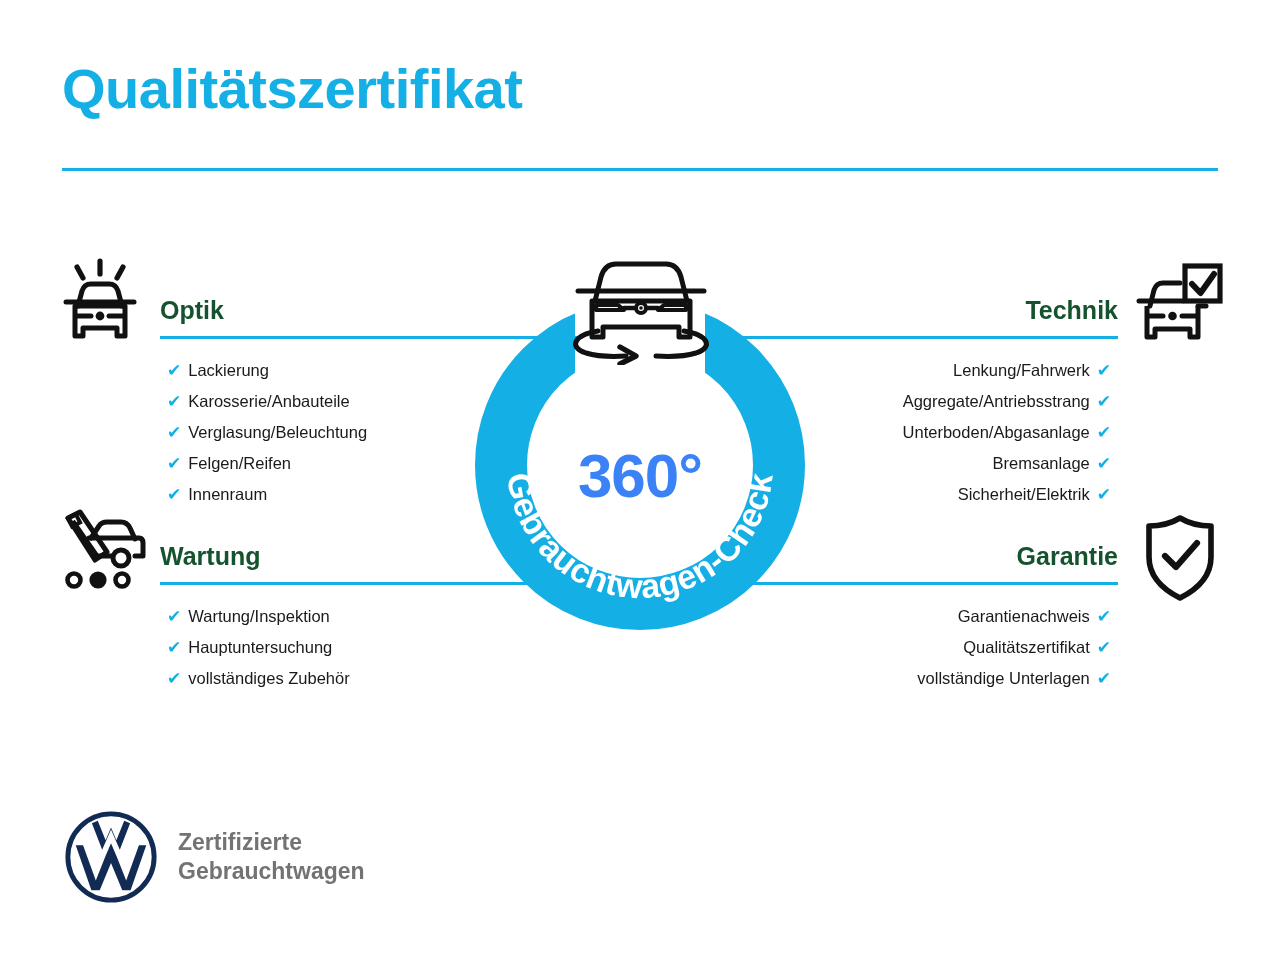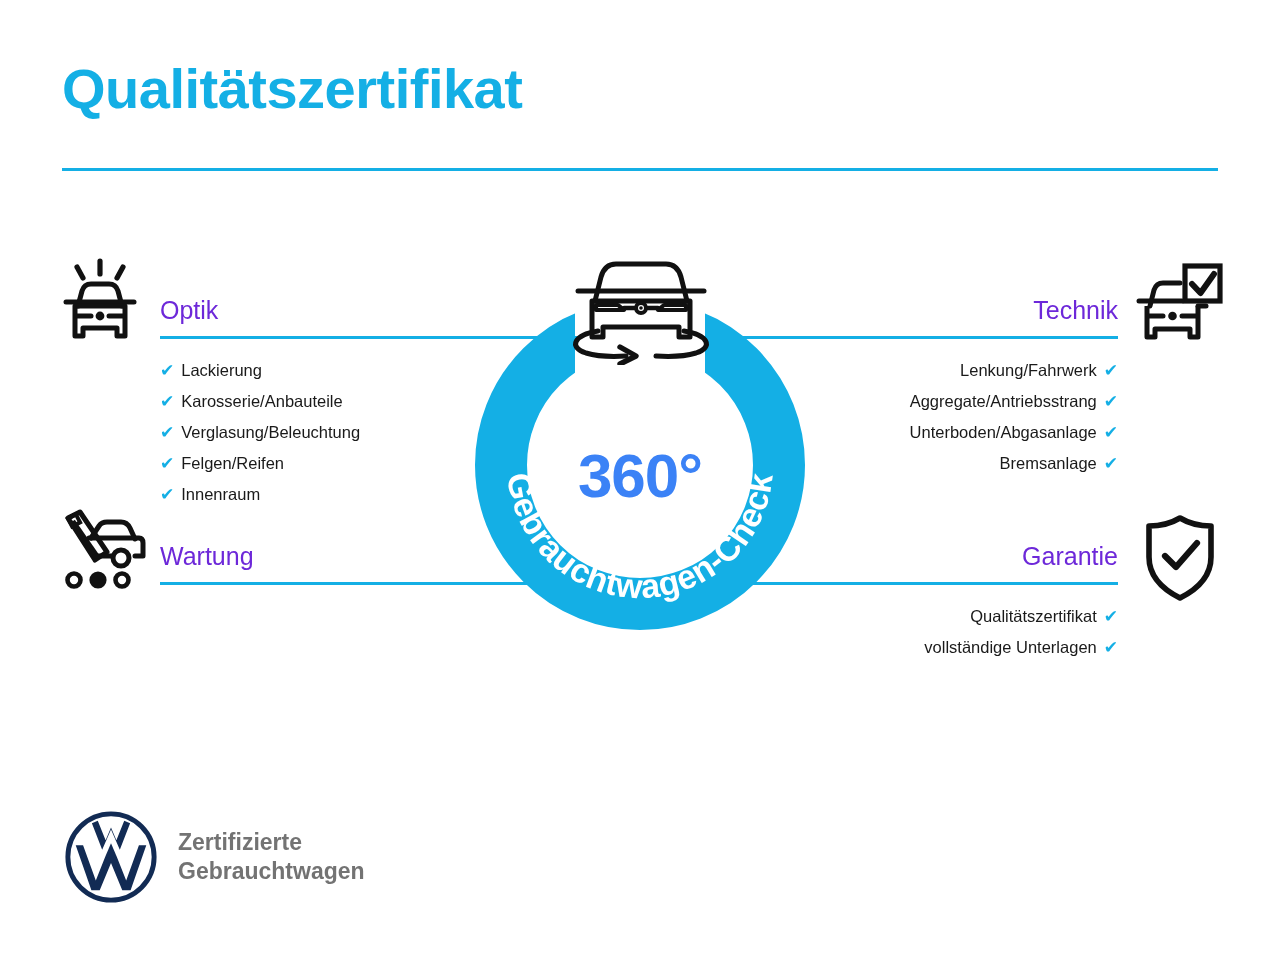"Optik" .section-title { color: #6d28d9 -> #14532d; font-weight: 400 -> 700 }
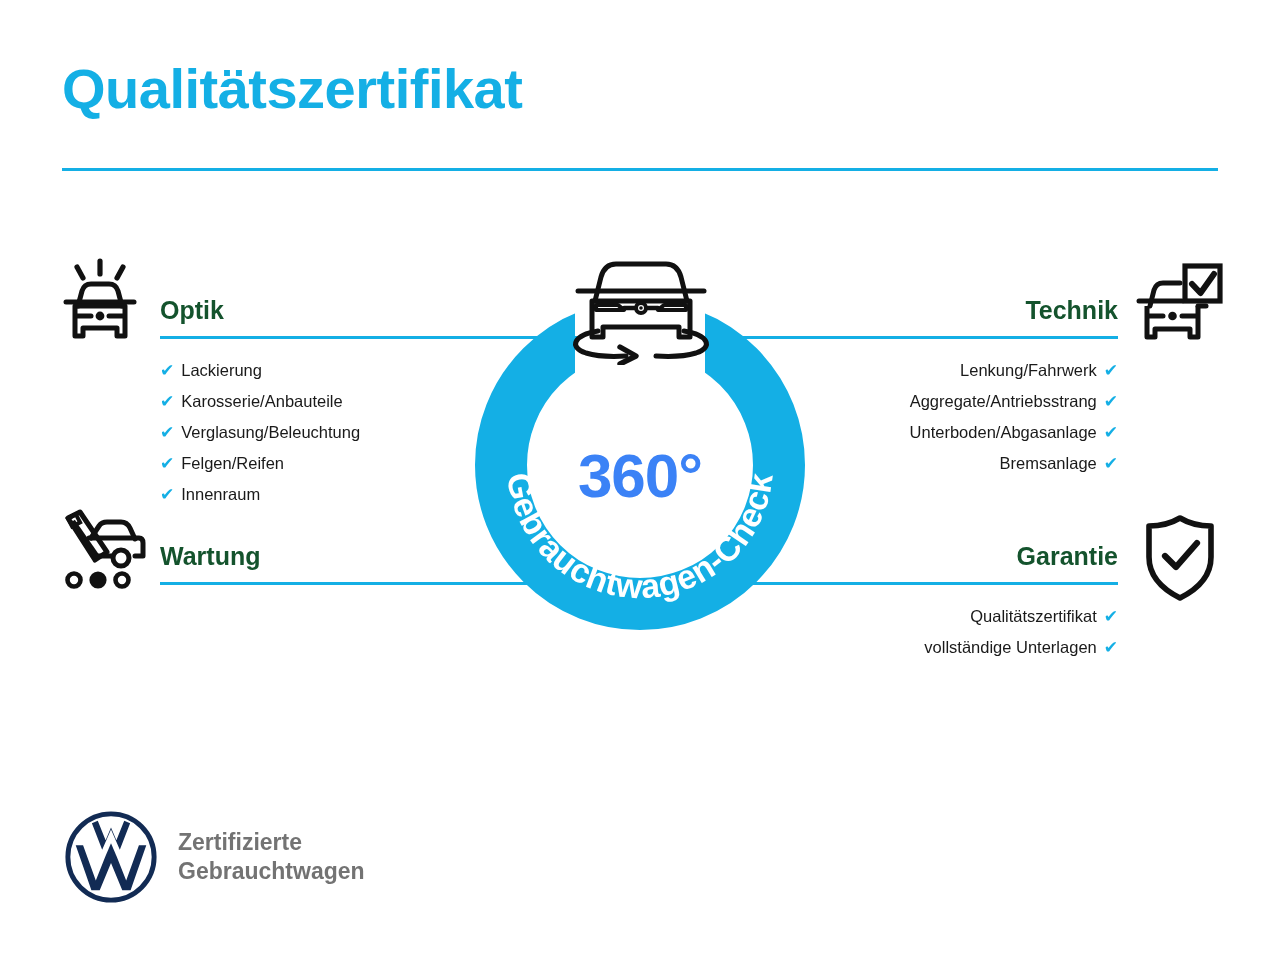"✔ Lackierung" .section-list { margin: 0 -> 7px }
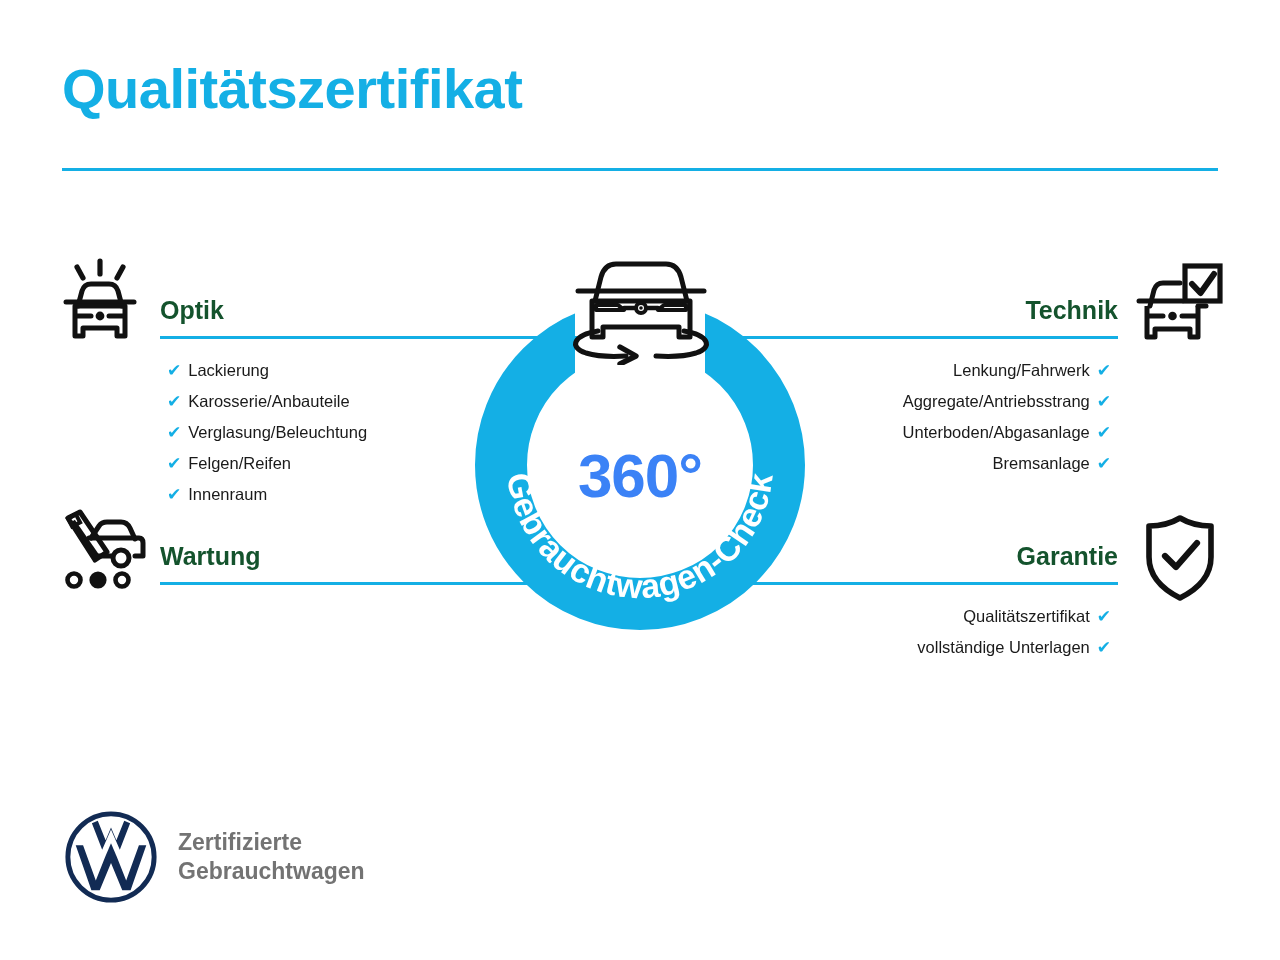"Sicherheit/Elektrik ✔" li { html: none -> <li><span>Sicherheit/Elektrik</span><span>✔</span></li> }
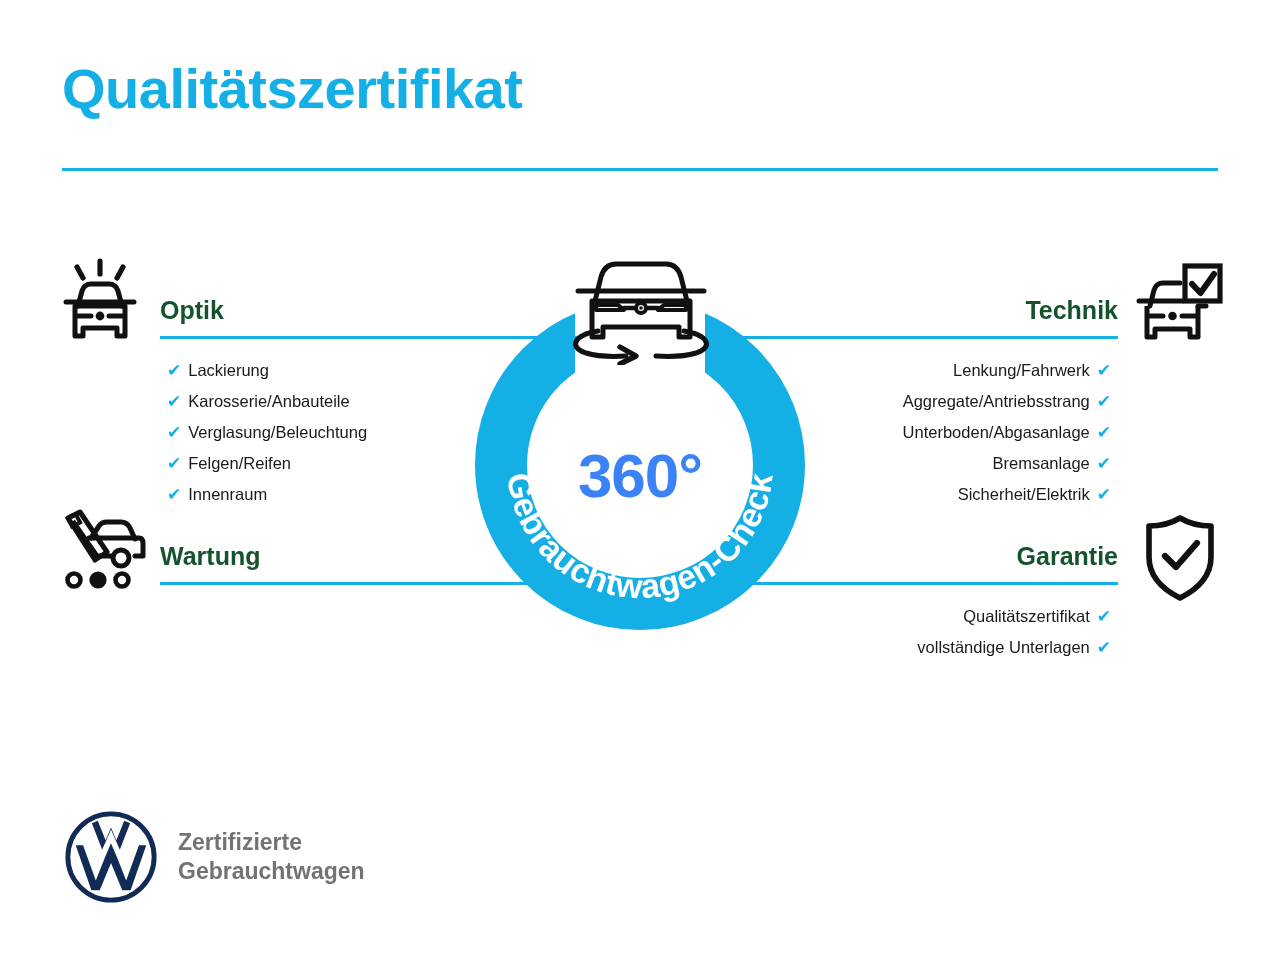"✔ Wartung/Inspektion" ul.section-list { html: none -> <ul> <li><span>✔</span><span>Wartung/Inspektion</span></li> <li><span>✔</span><span>Hauptuntersuchung</span></li> <li><span>✔</span><span>vollständiges Zubehör</span></li> </ul> }
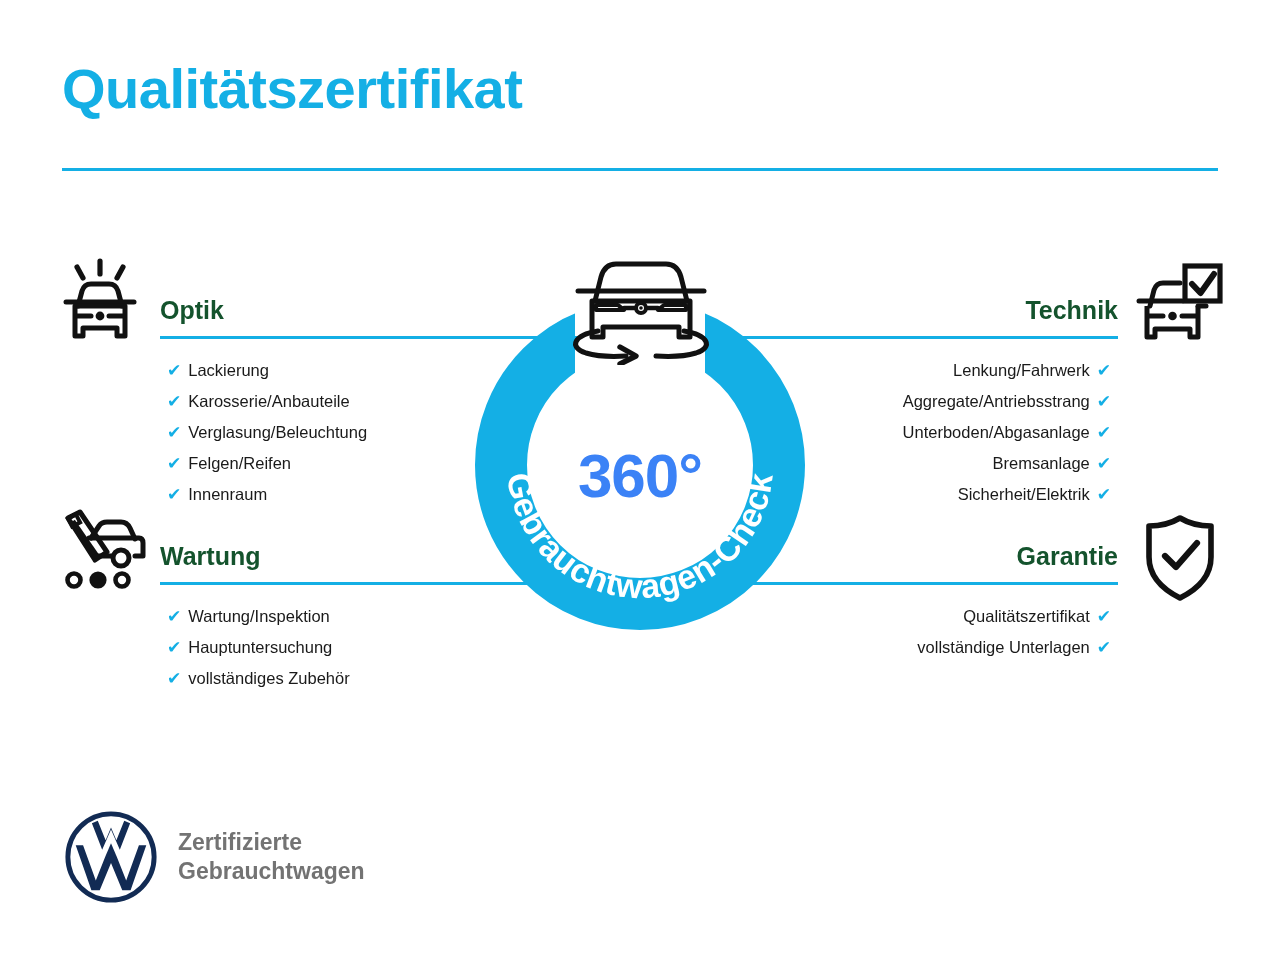"Garantienachweis ✔" li { html: none -> <li><span>Garantienachweis</span><span>✔</span></li> }
